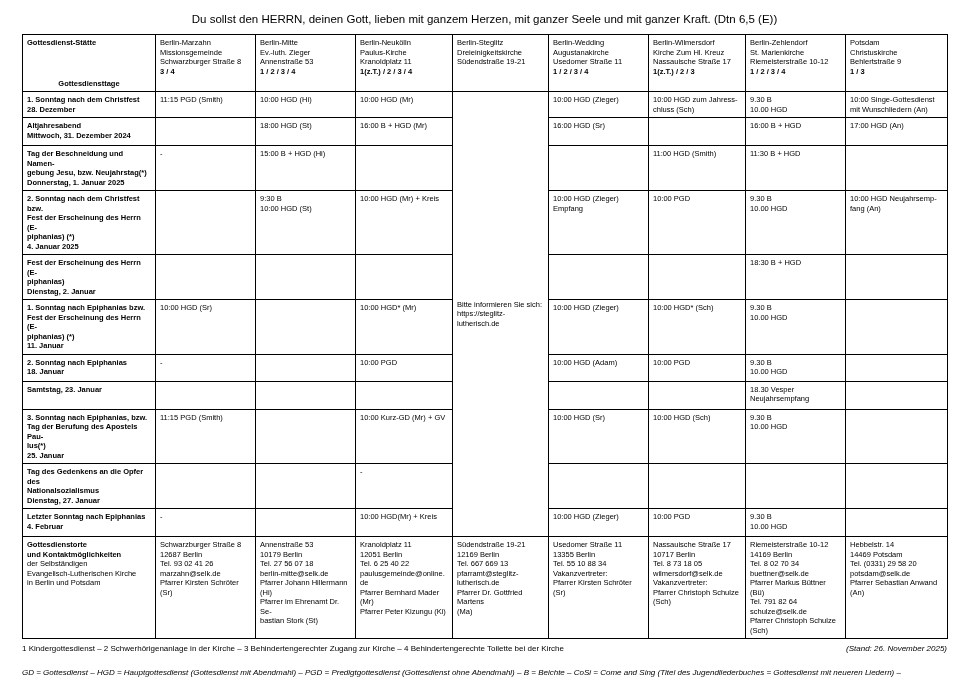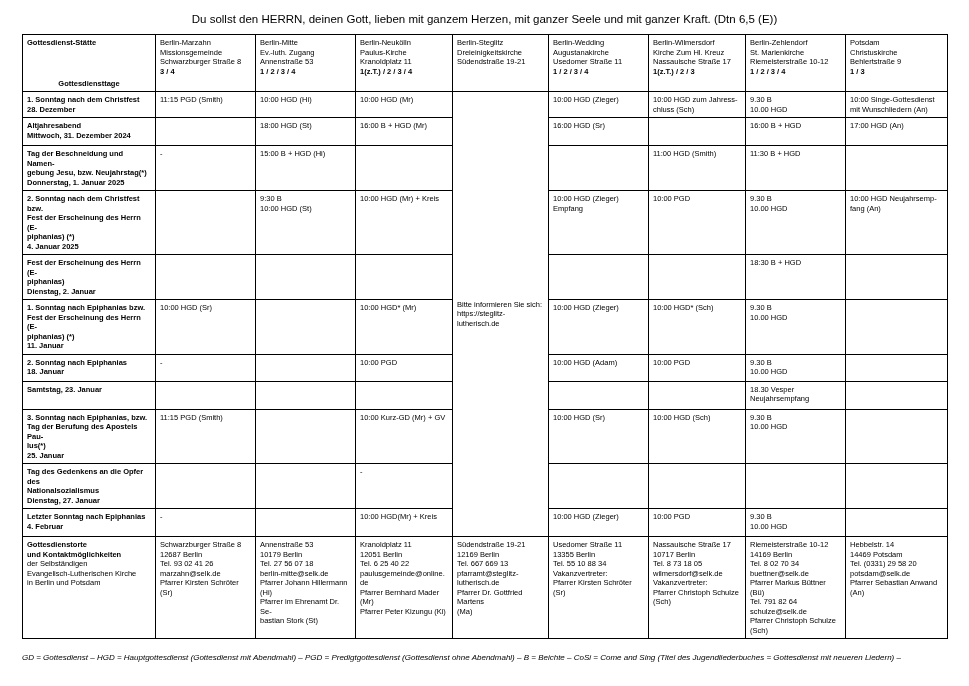"Ev.-luth. Zugang" div.colsub { text: Zugang -> Zieger }
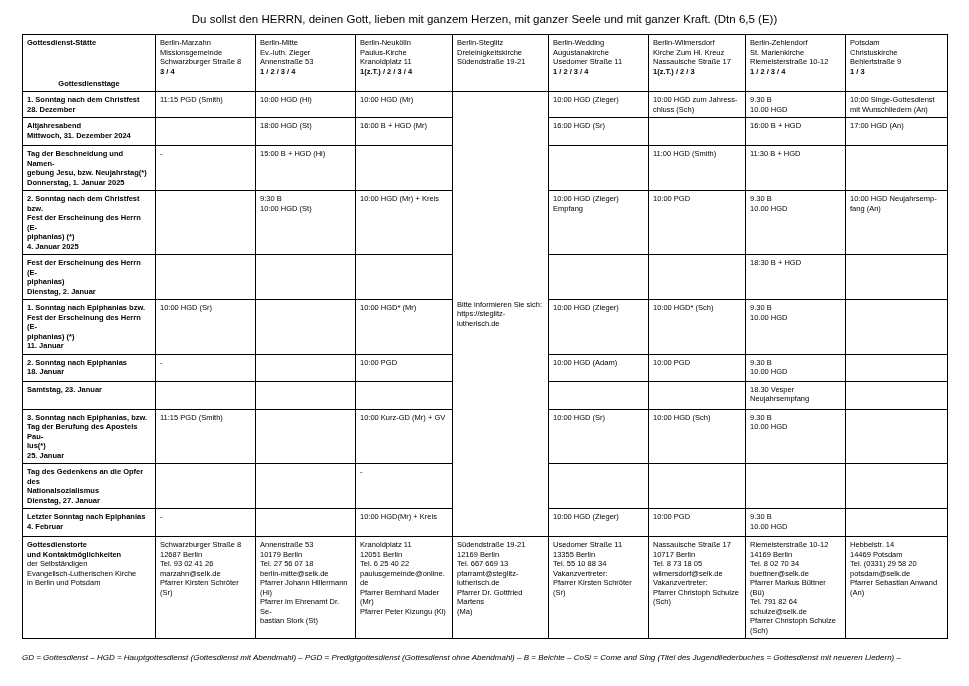"1 Kindergottesdienst – 2" div.legend-row { html: none -> <div> <span>1 Kindergottesdienst – 2 Schwerhörigenanlage in der Kirche – 3 Behindertengerechter Zugang zur Kirche – 4 Behindertengerechte Toilette bei der Kirche</span> <span>(Stand: 26. November 2025)</span> </div> }
